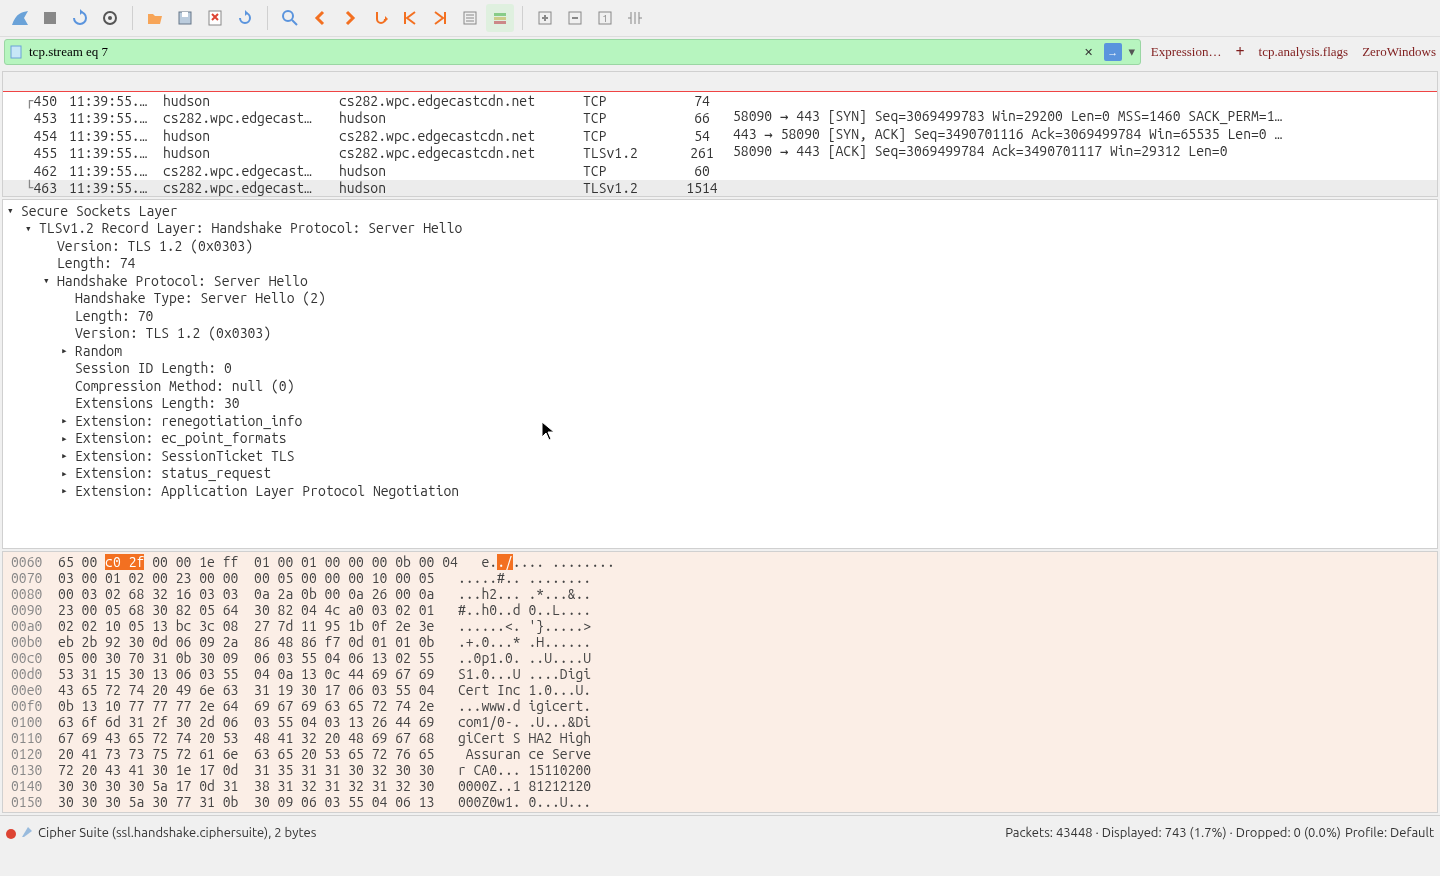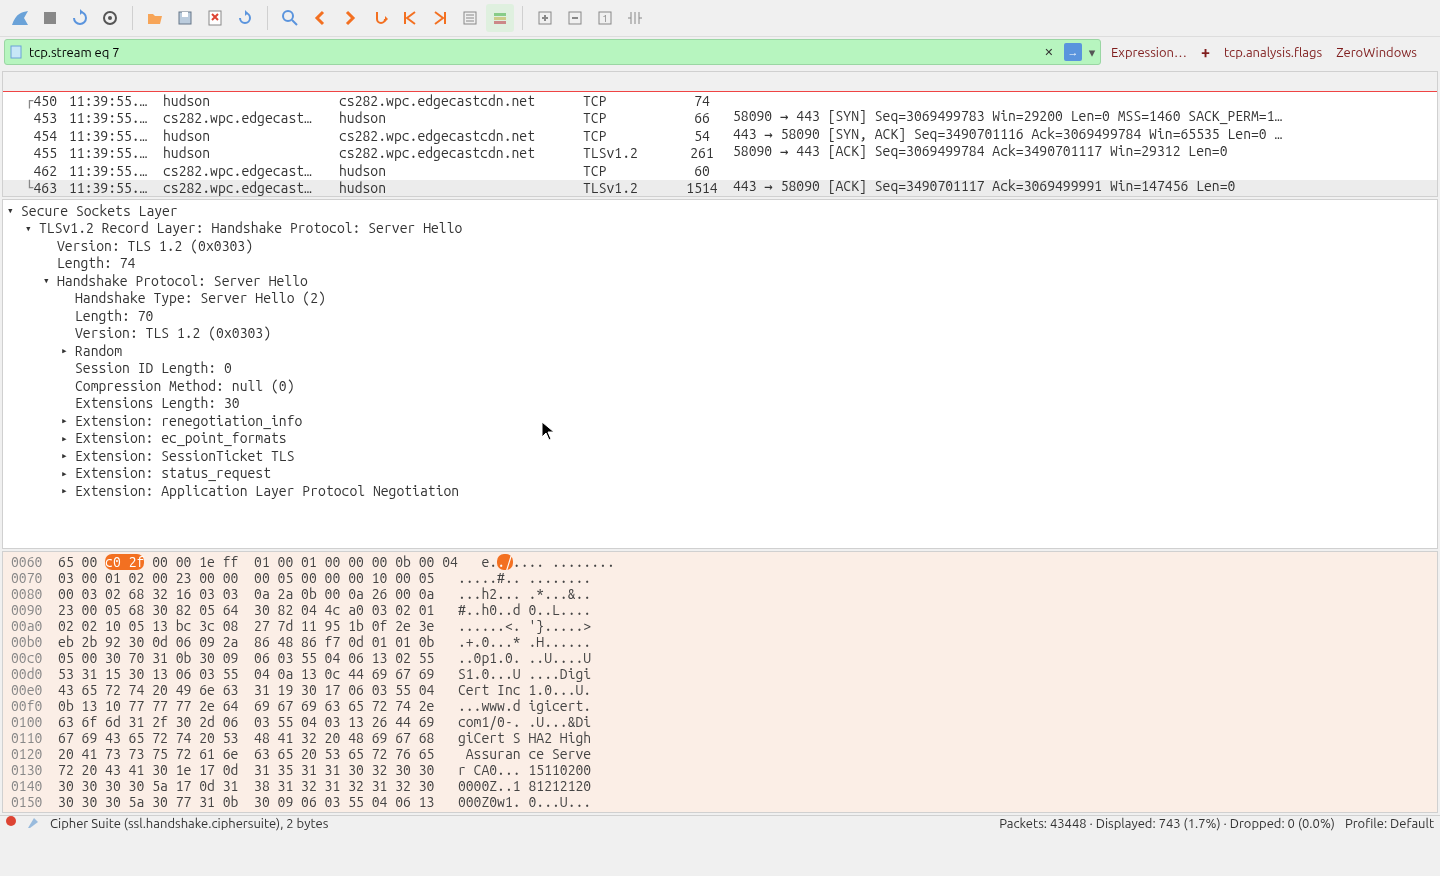"tcp.stream eq 7" .filterbar { font-family: none -> Liberation Serif, serif; padding: 2px 19px 6px 4px -> 2px 0 6px 4px }
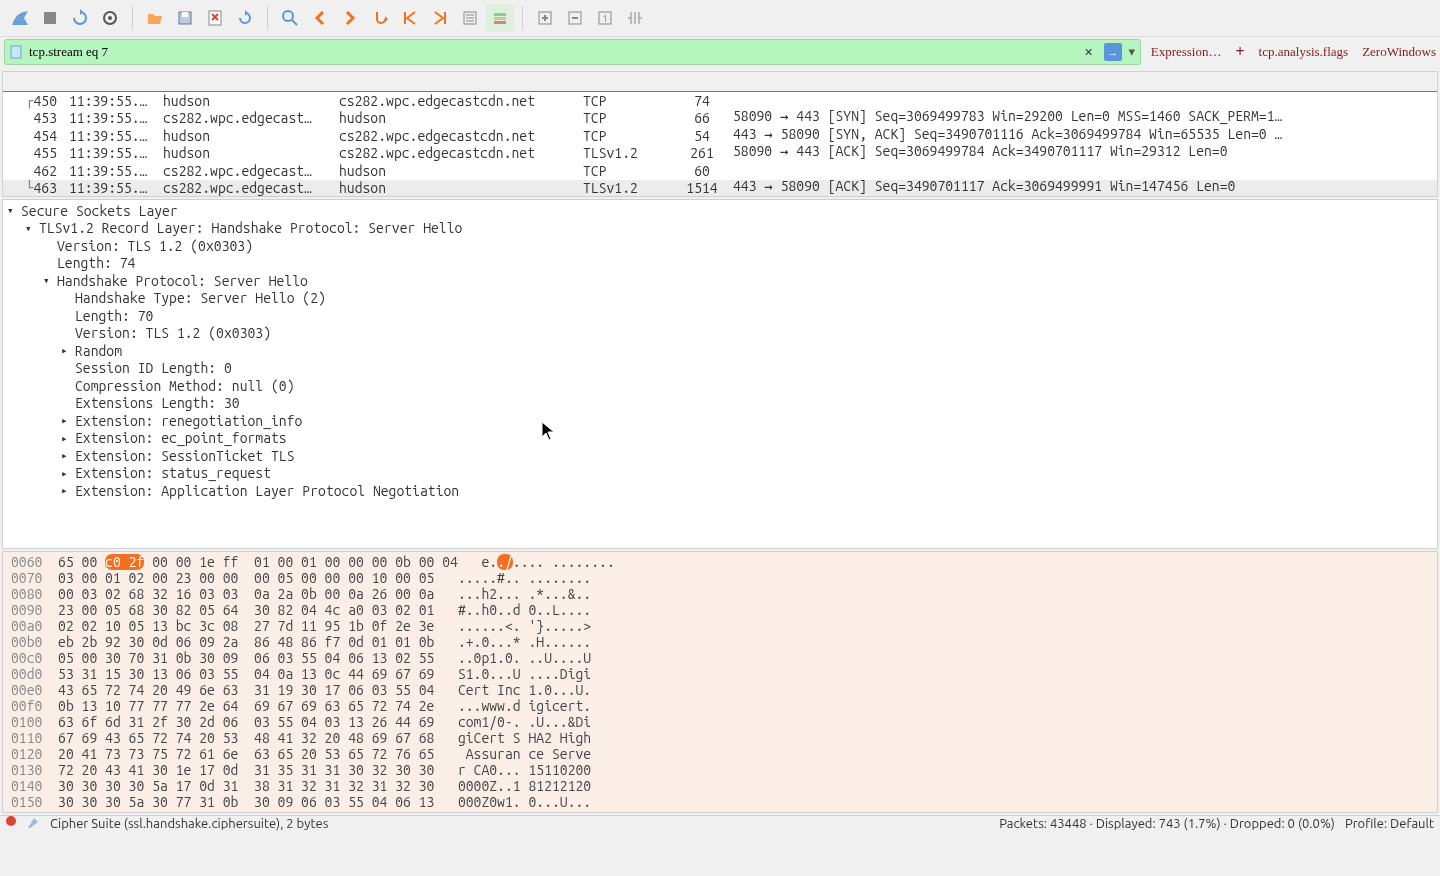"443 → 58090 [ACK] Seq=3490701117" div.col-info { html: <div>443 → 58090 [ACK] Seq=3490701117 Ack=3069499991 Win=147456 Len=0</div> -> none }
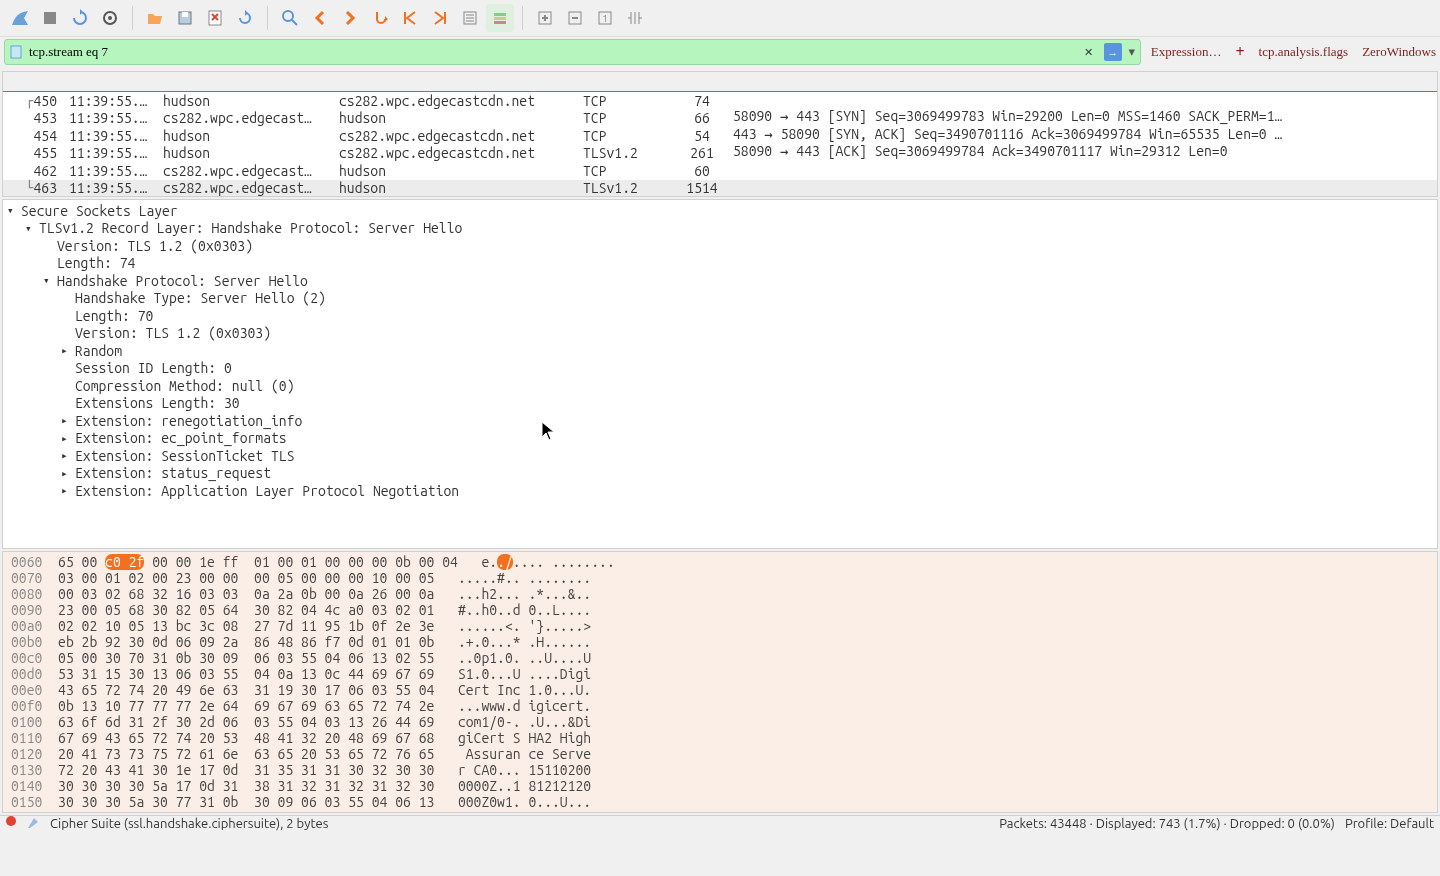"c0 2f" .hex-hi { border-radius: 7px -> none }
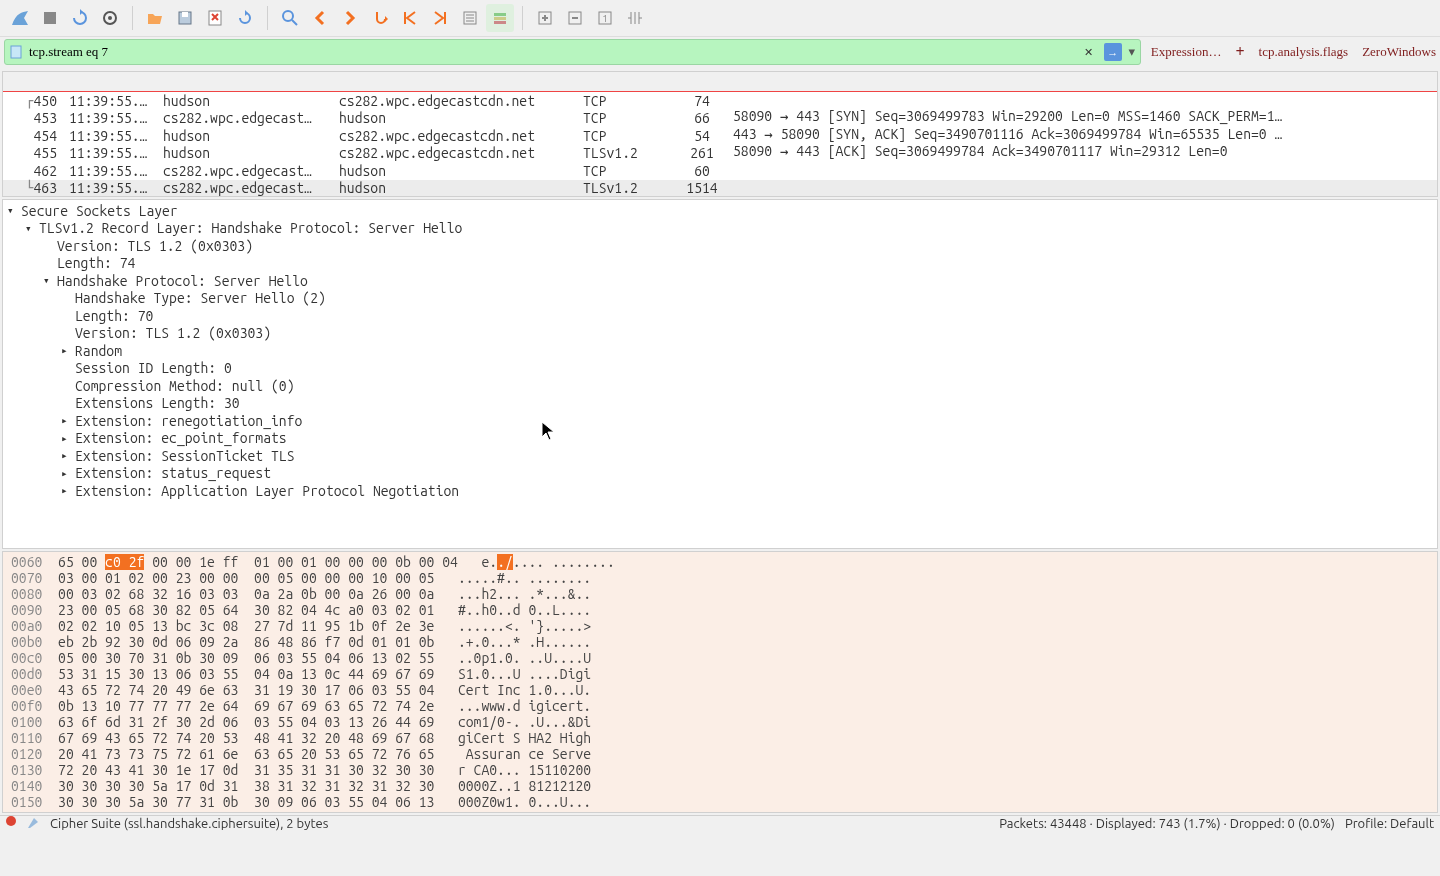"Cipher Suite" .statusbar { align-items: flex-start -> flex-end; gap: 10px -> 4px }
